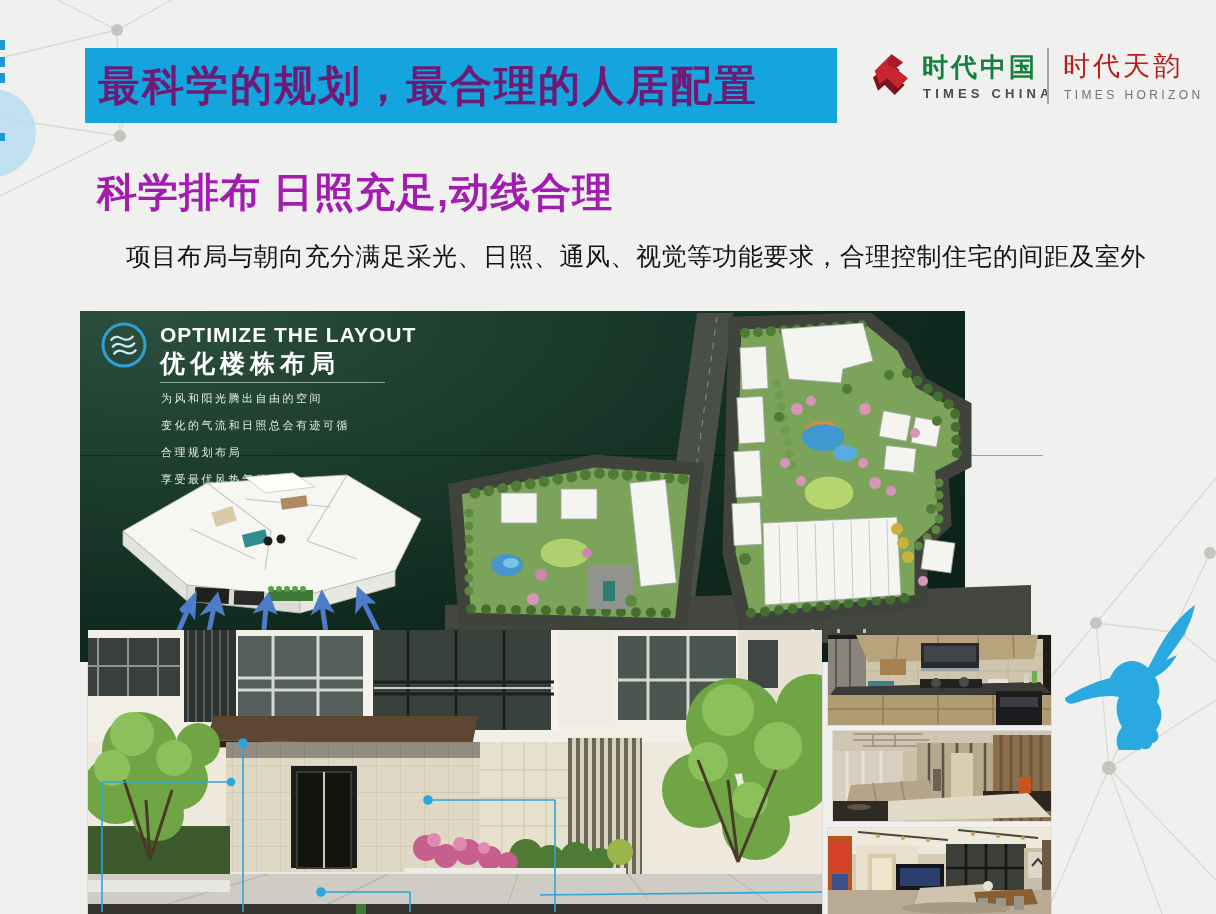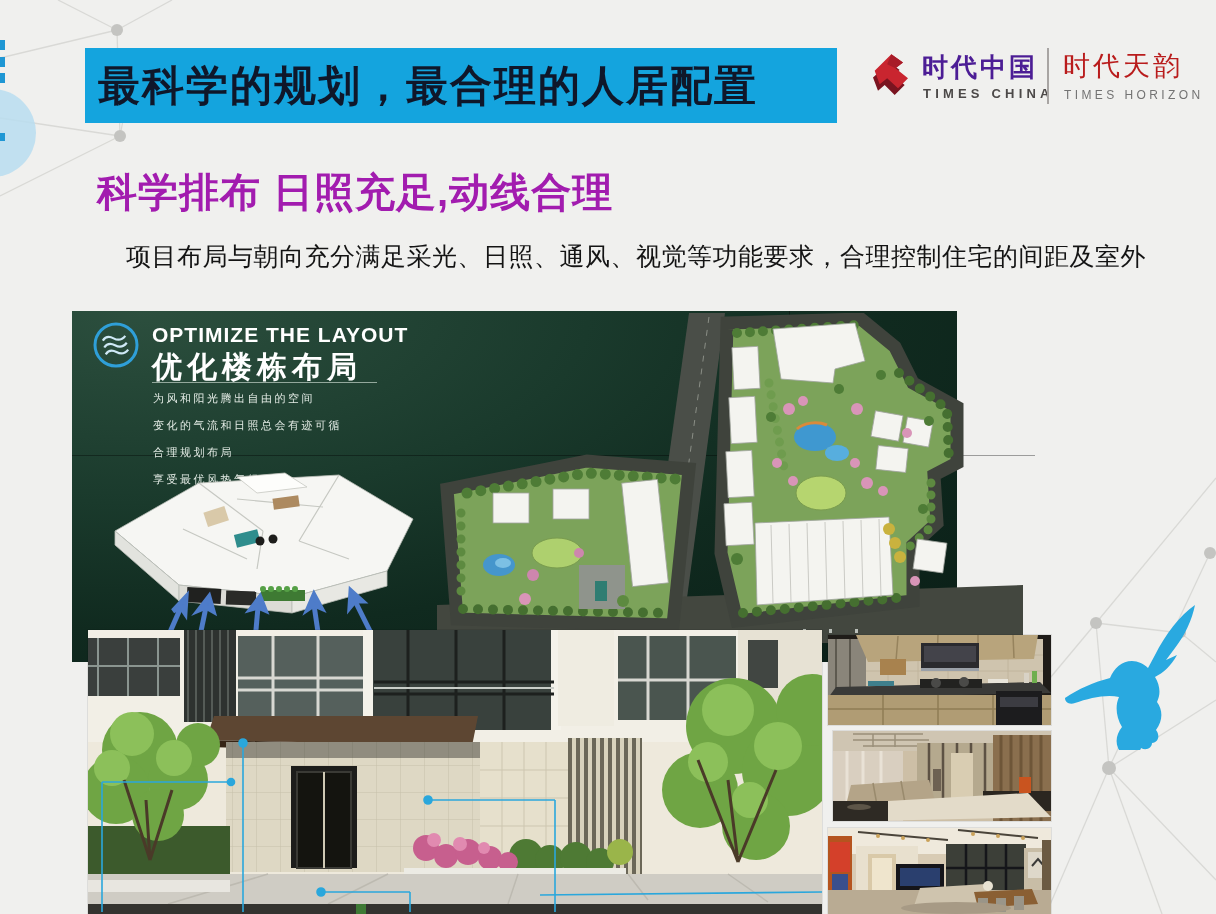"最科学的规划，最合理的人居配置" #banner .t { color: #0f172a -> #701a75 }
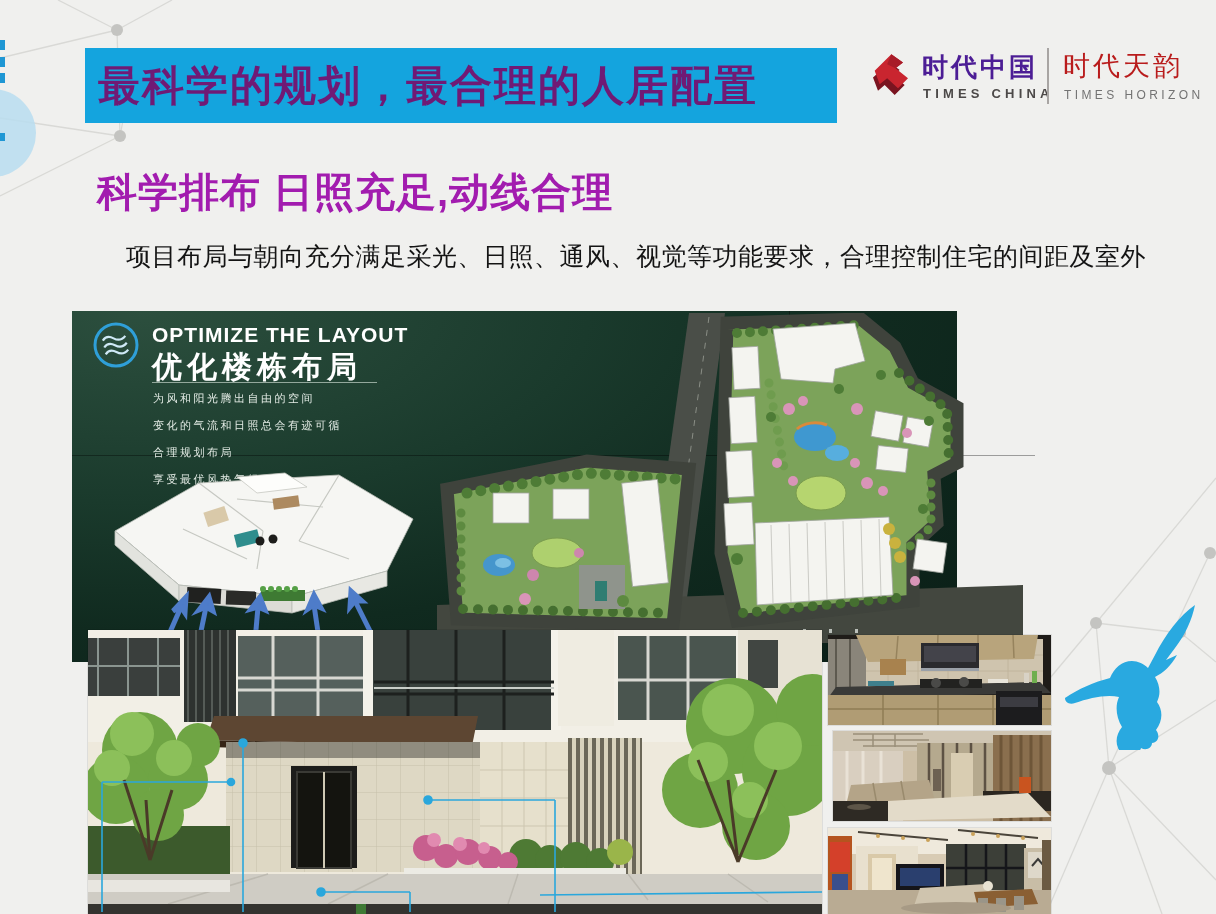"时代中国" #brand .cn1 { color: #4c1d95 -> #15803d }
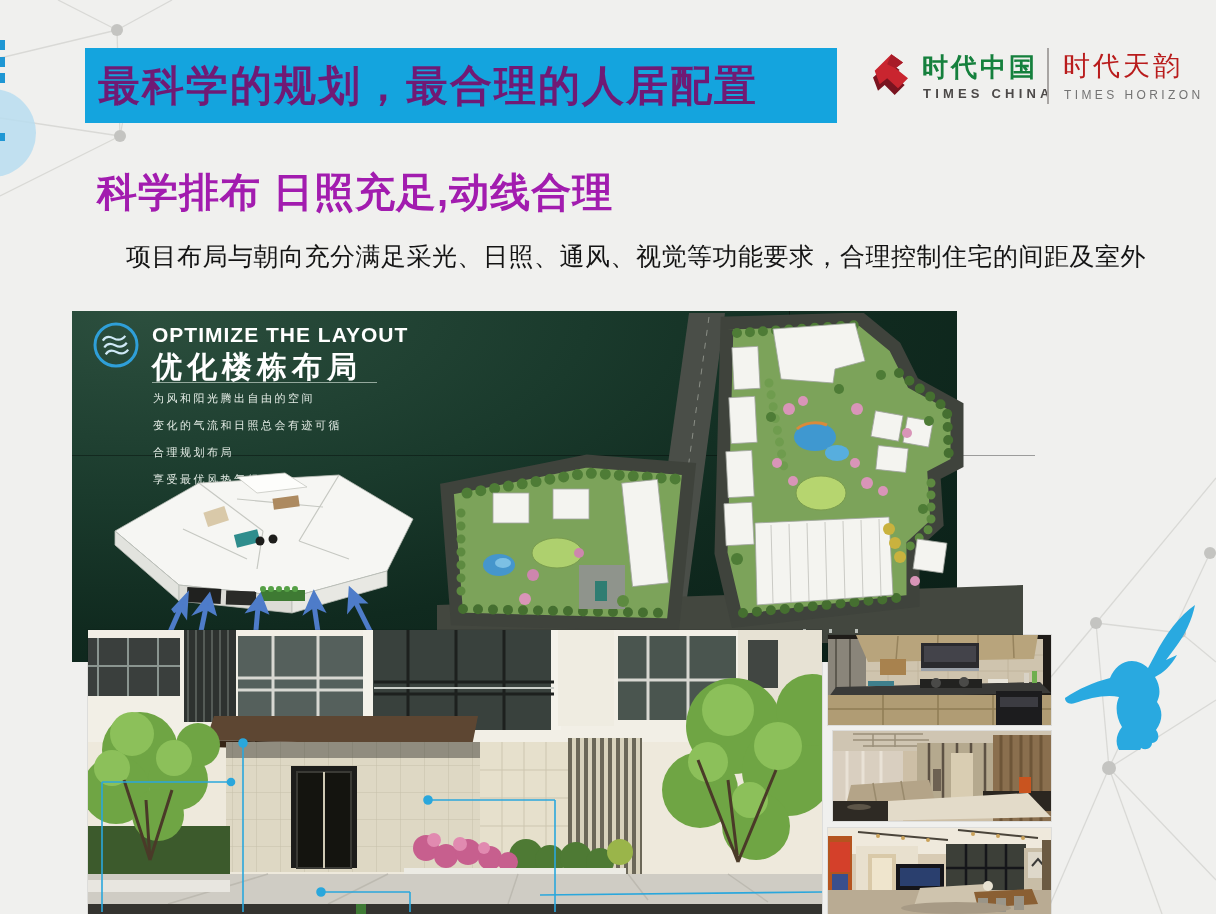"OPTIMIZE THE LAYOUT" #panel { left: 72px -> 80px }
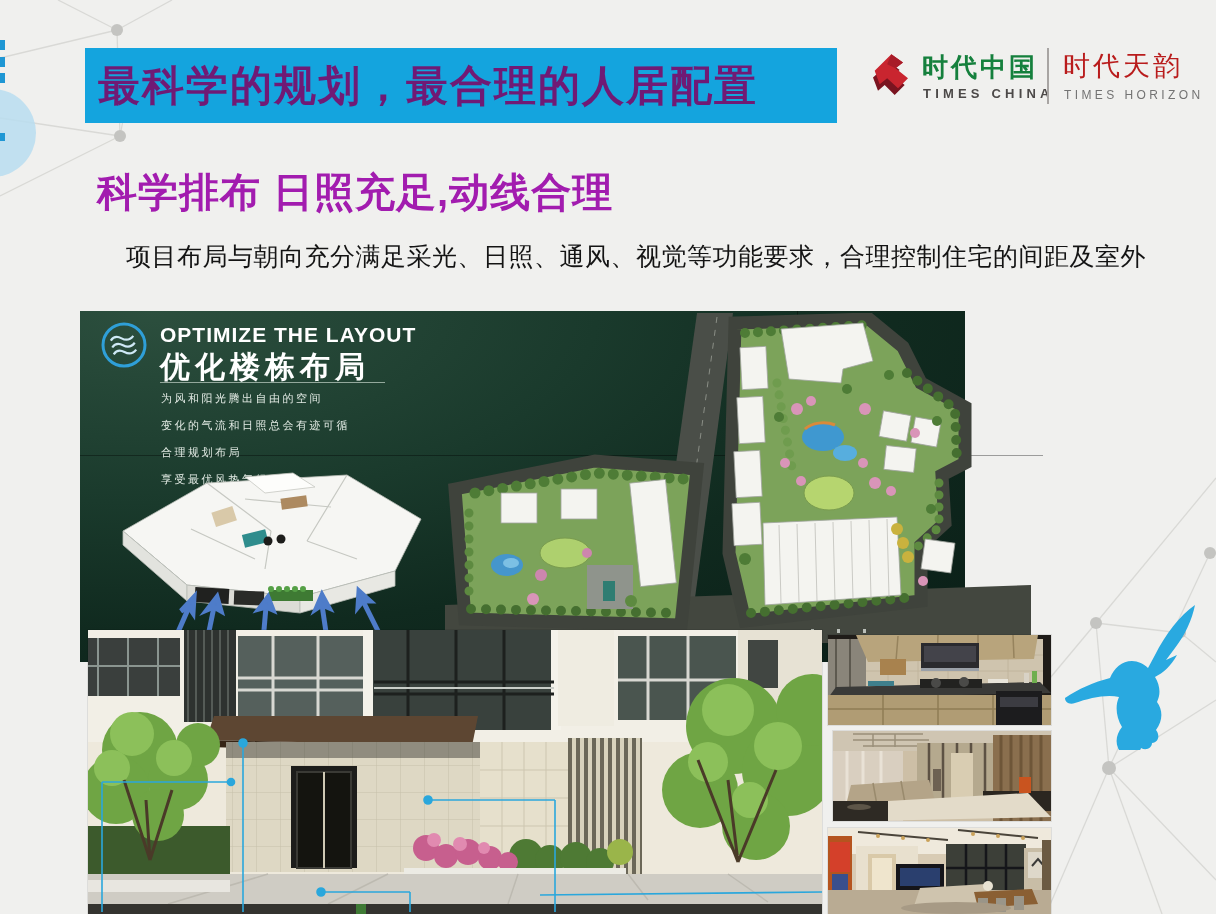"优化楼栋布局" #feature .tcn { font-size: 30px -> 25px }
